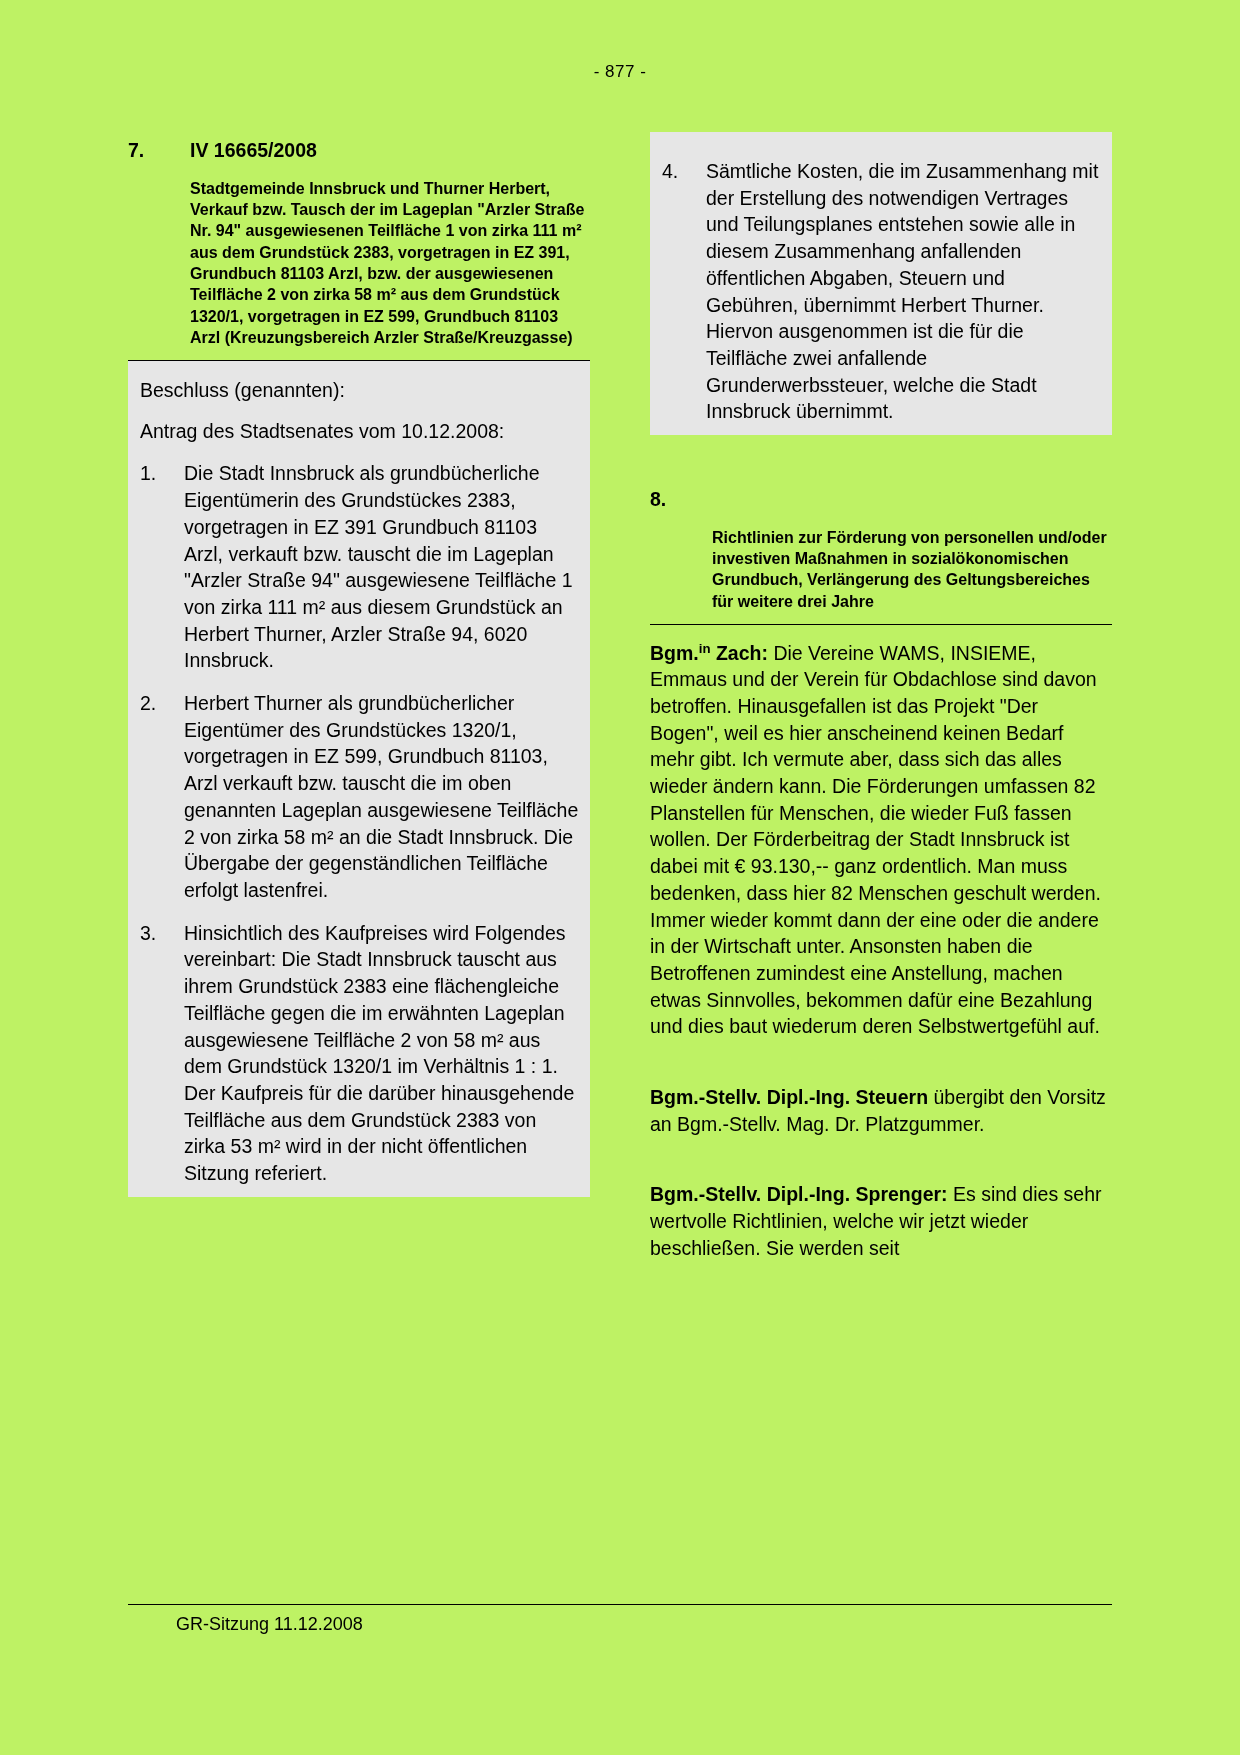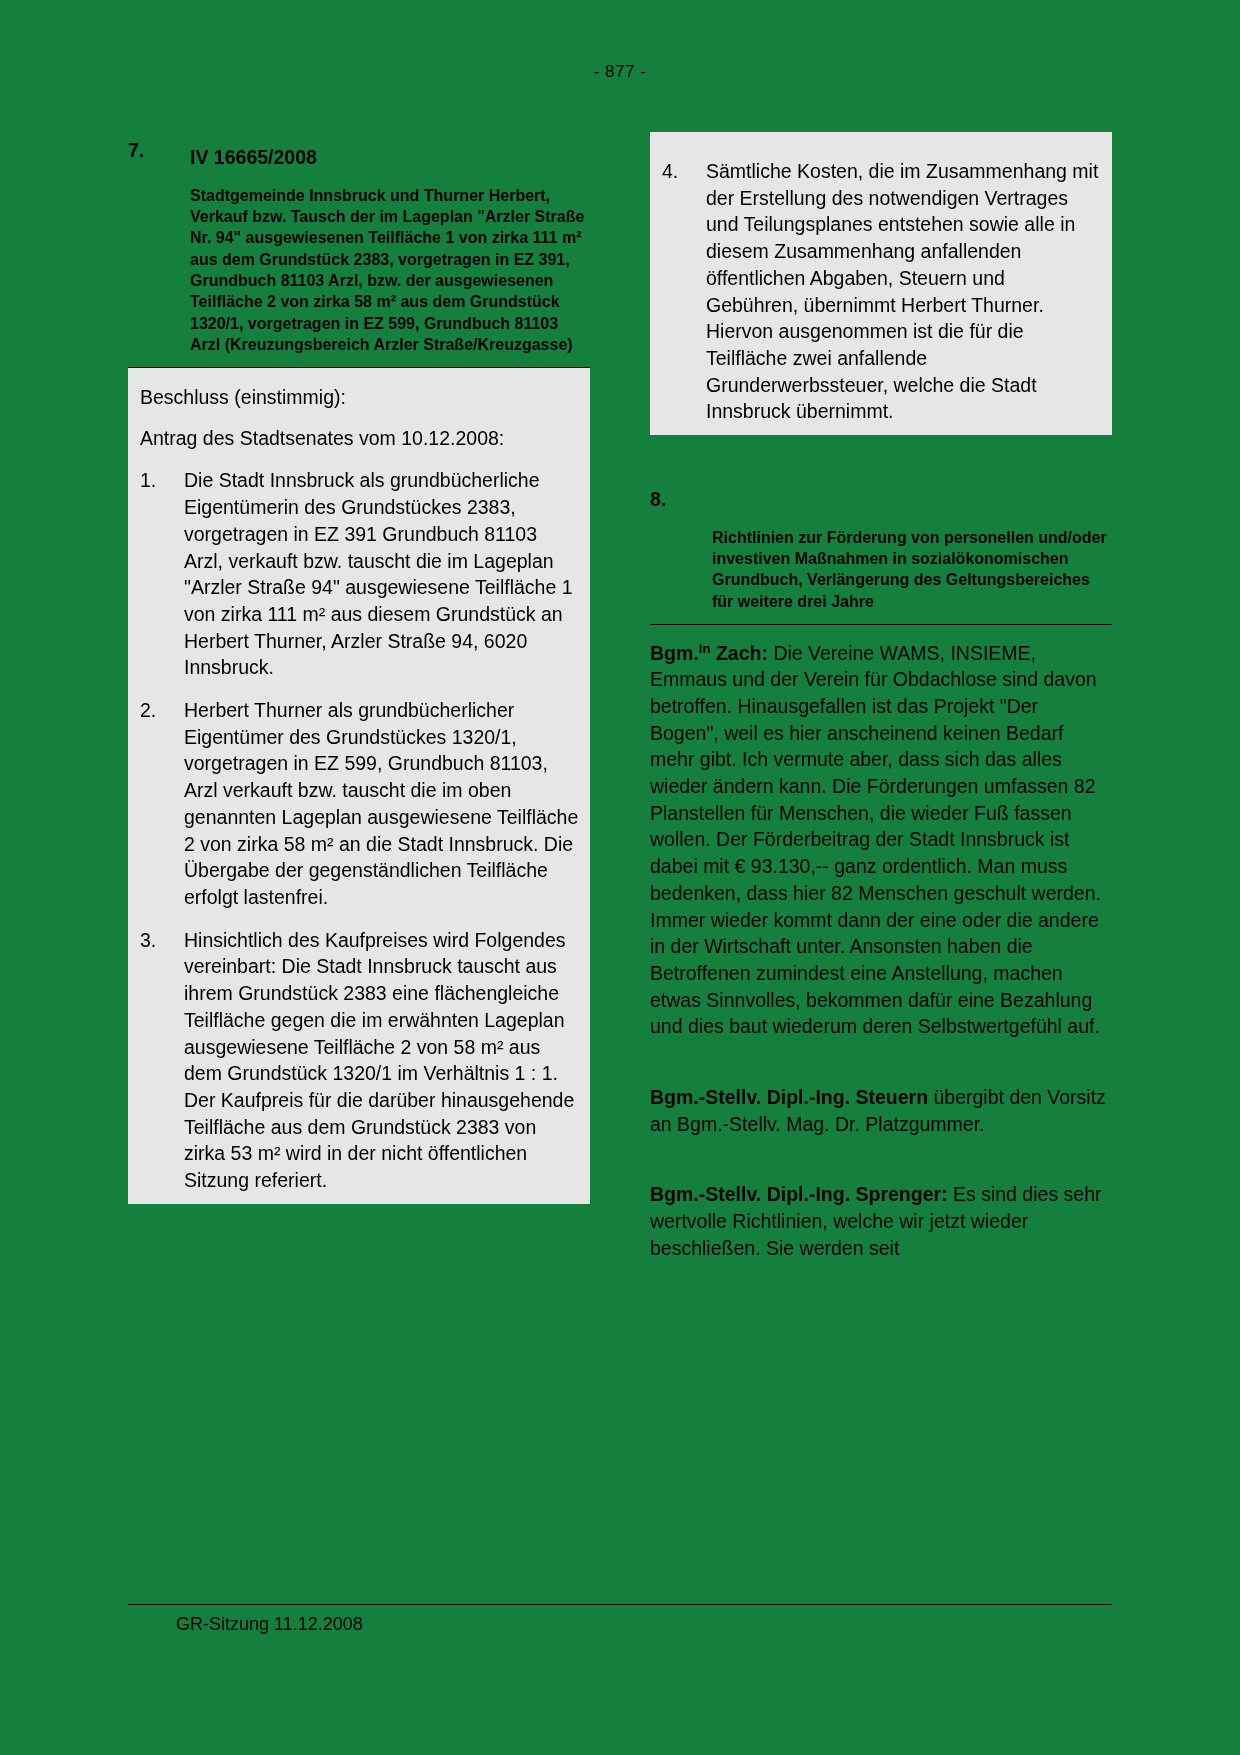"- 877 -" .page { background: #15803d -> #bef264 }
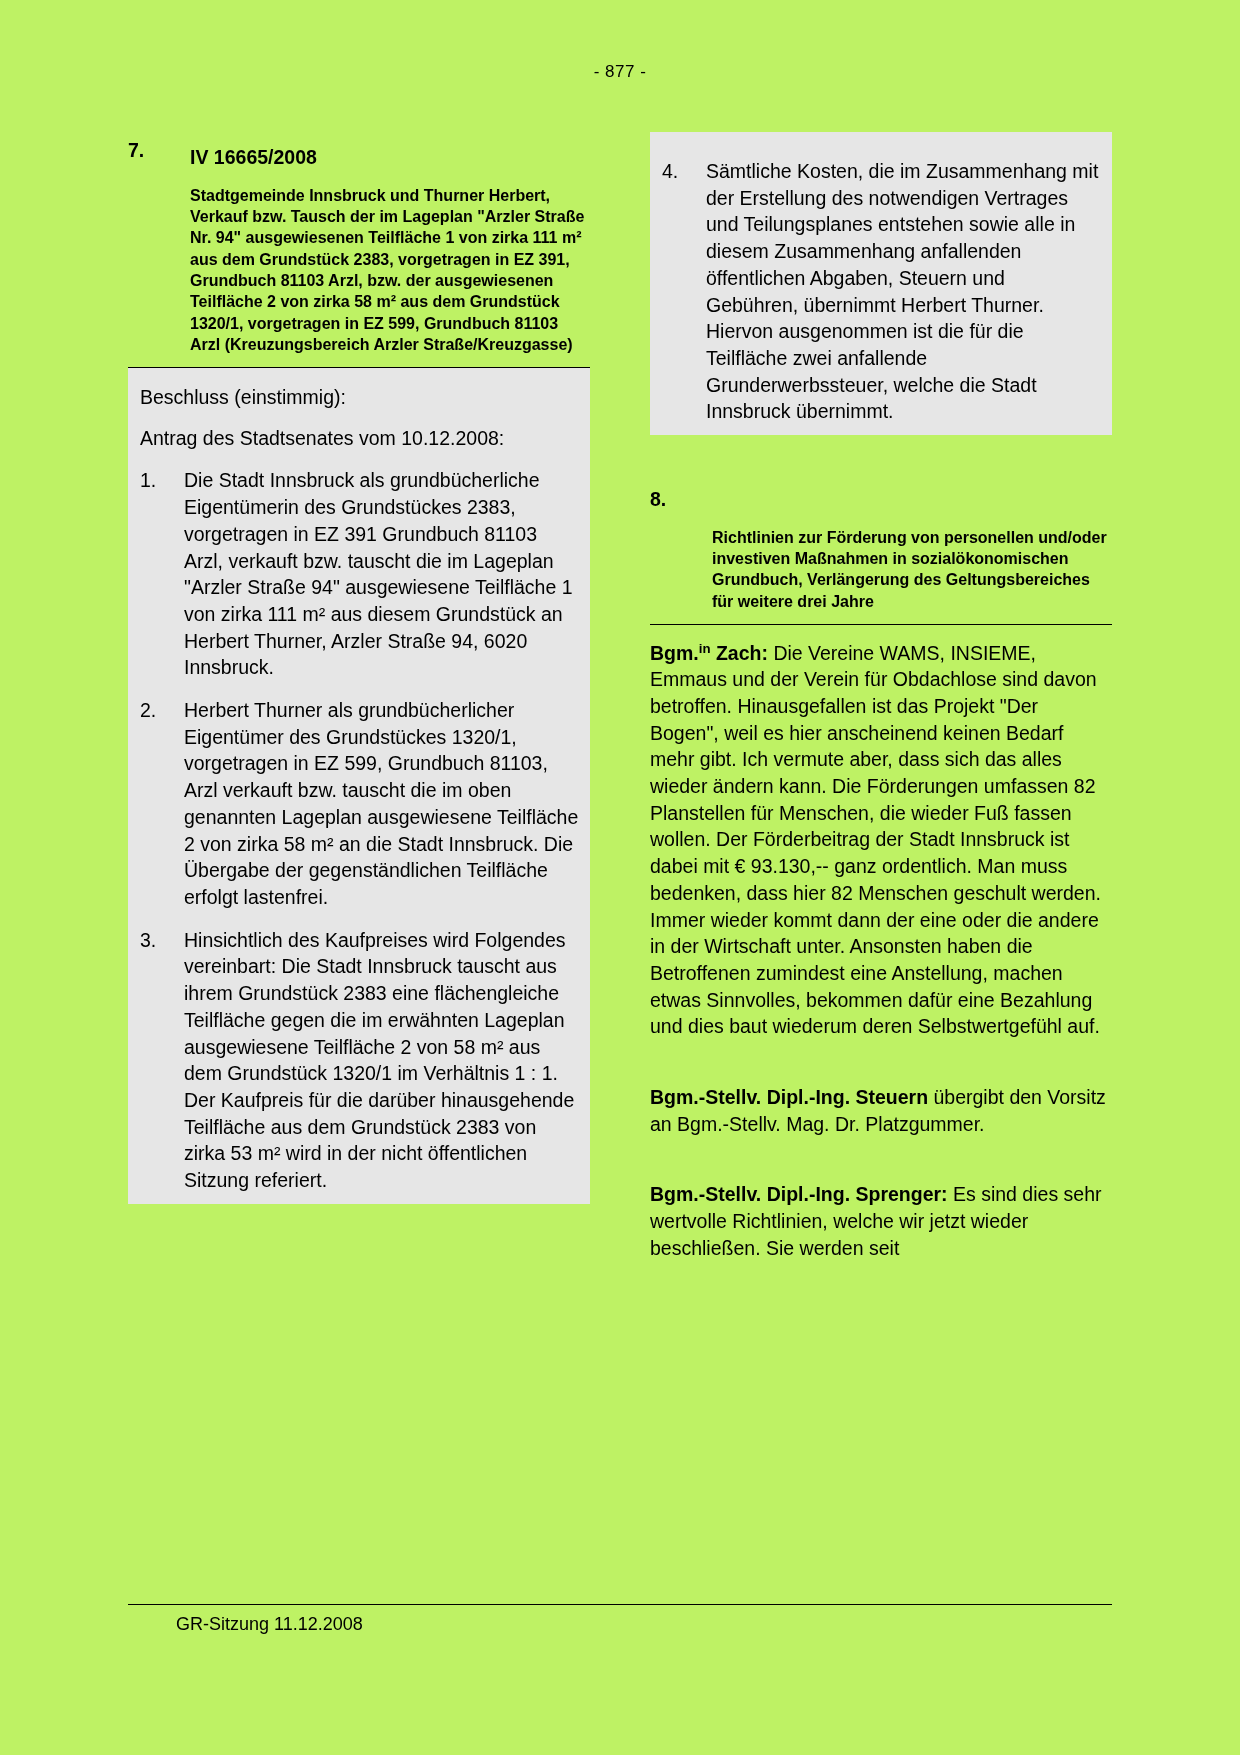"IV 16665/2008" .item-id { margin-top: 7px -> none }
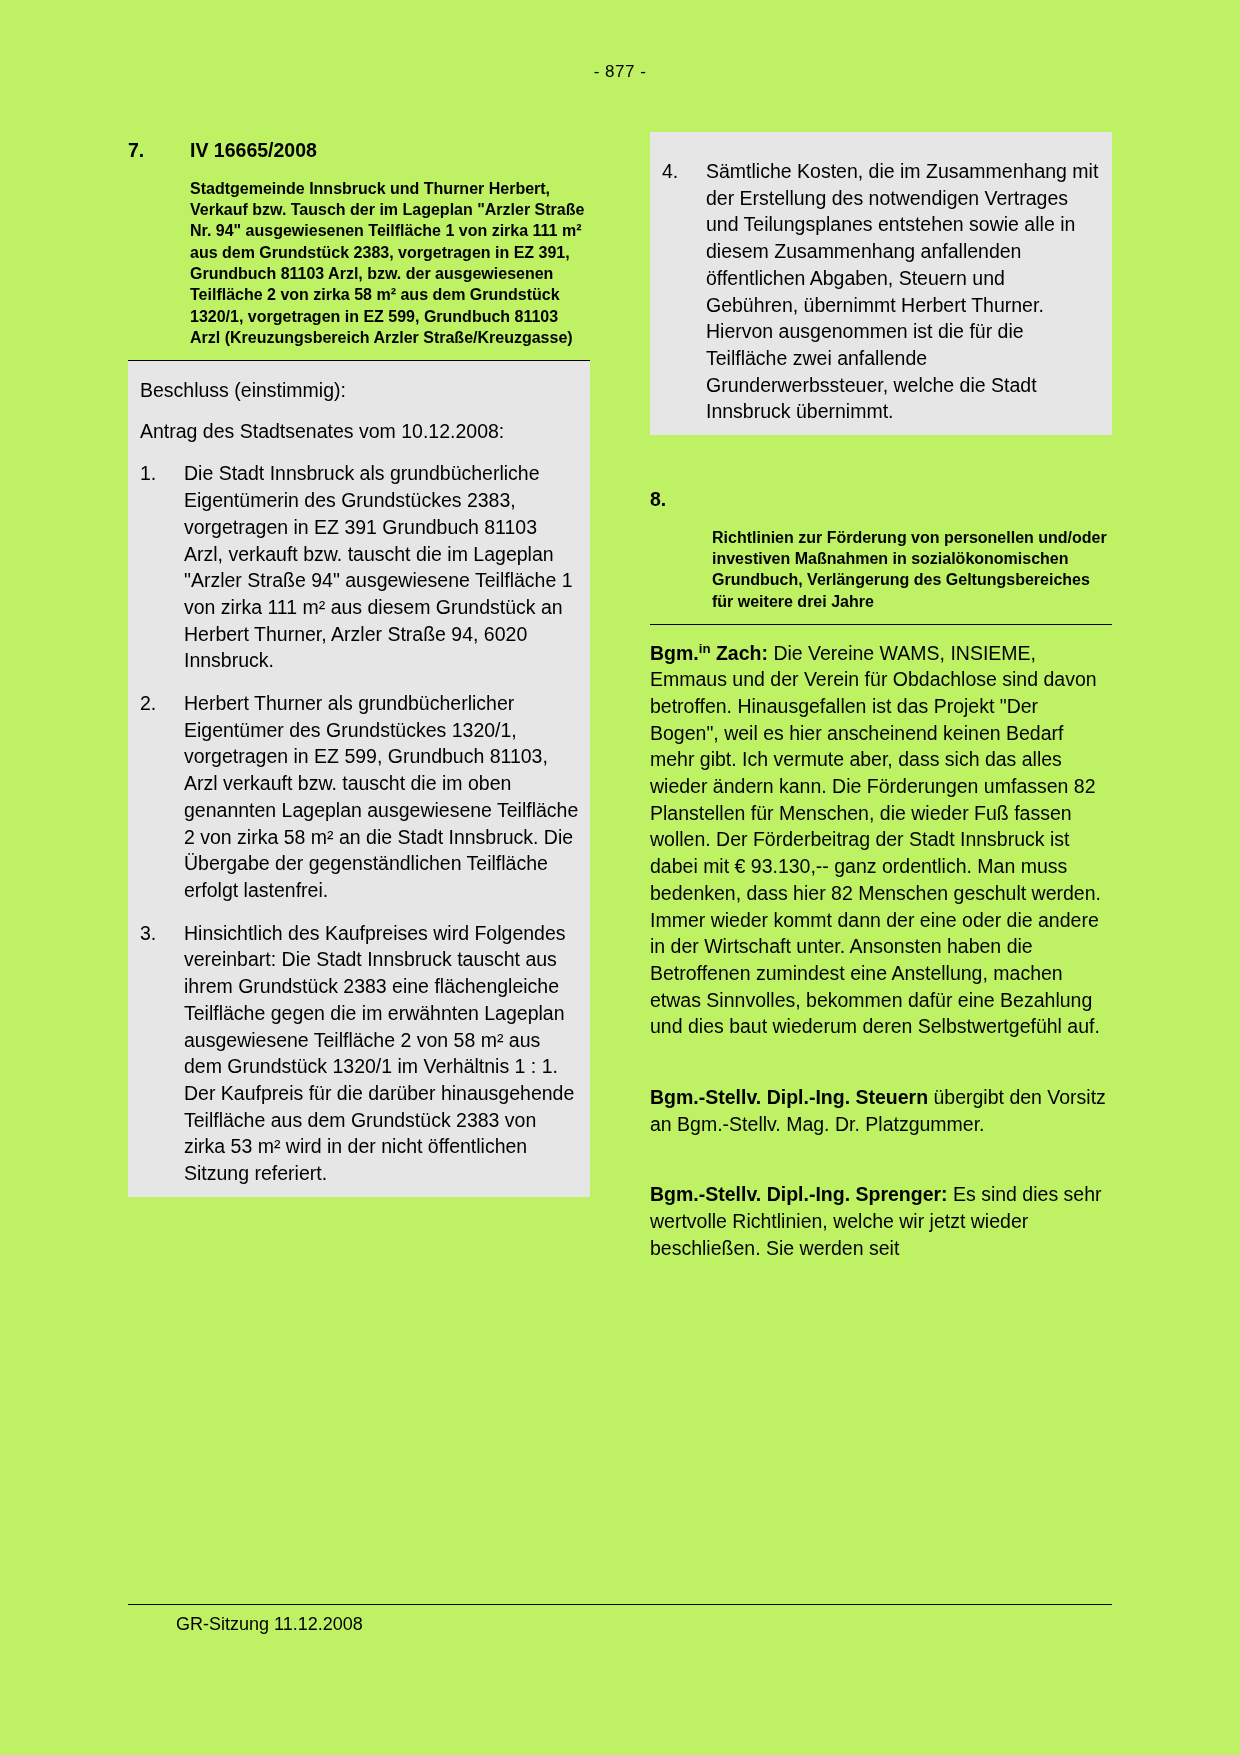"Beschluss (einstimmig):" div.body-text { text: einstimmig -> genannten }
